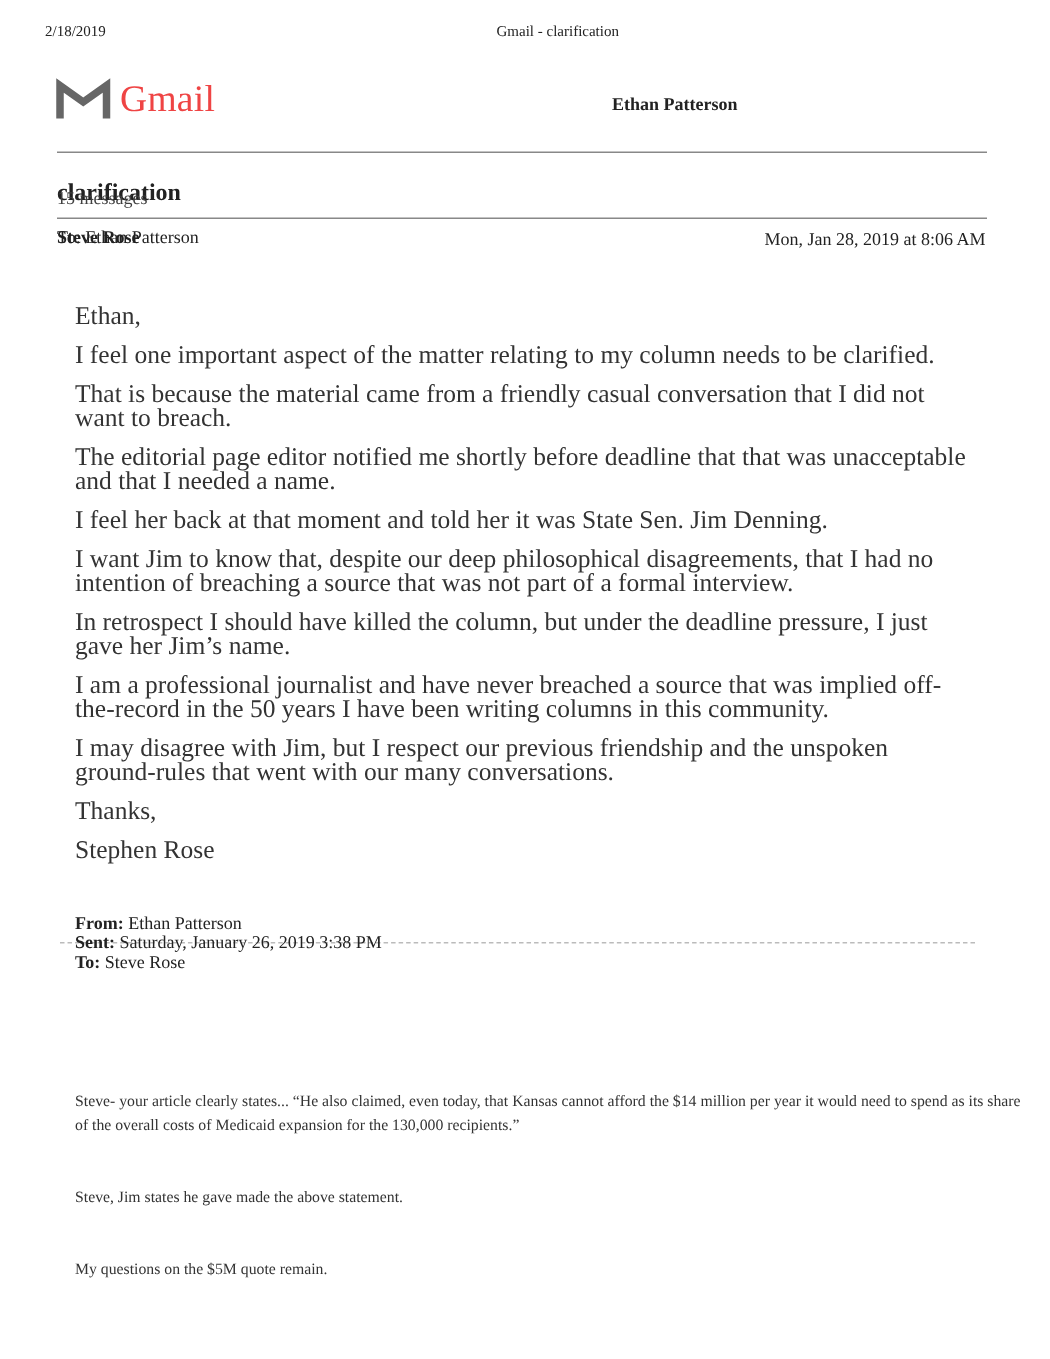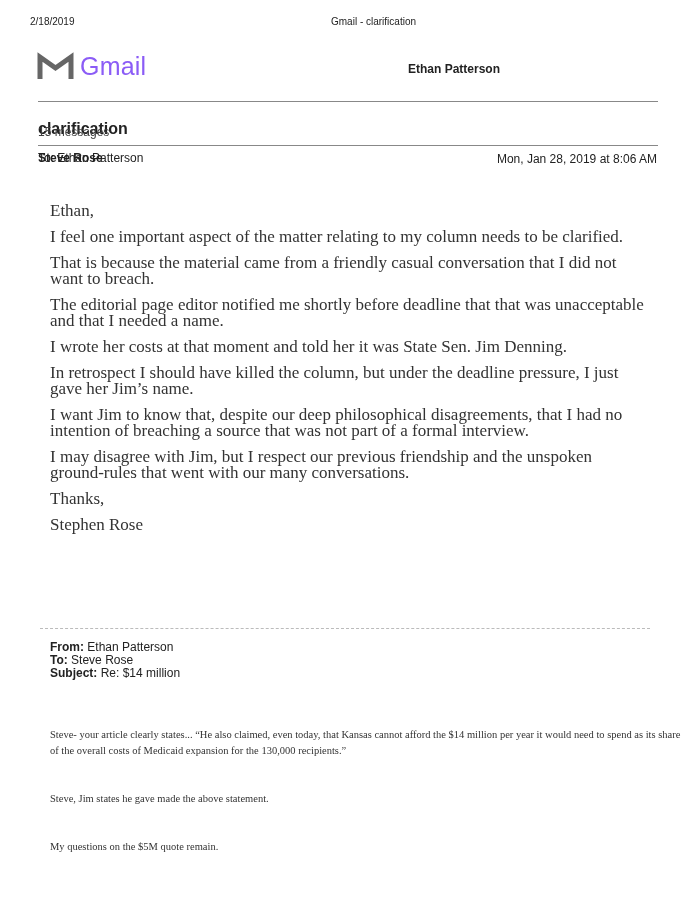"2/18/2019" .sans { font-family: Liberation Sans, sans-serif -> Liberation Serif, serif }
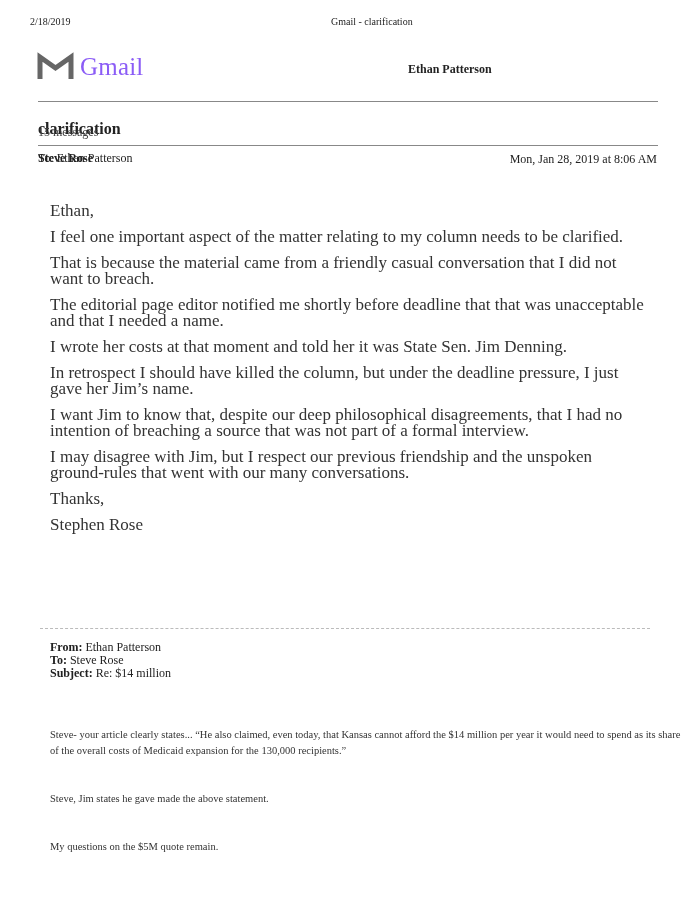"Gmail" .logo-text { color: #8b5cf6 -> #ef4444 }
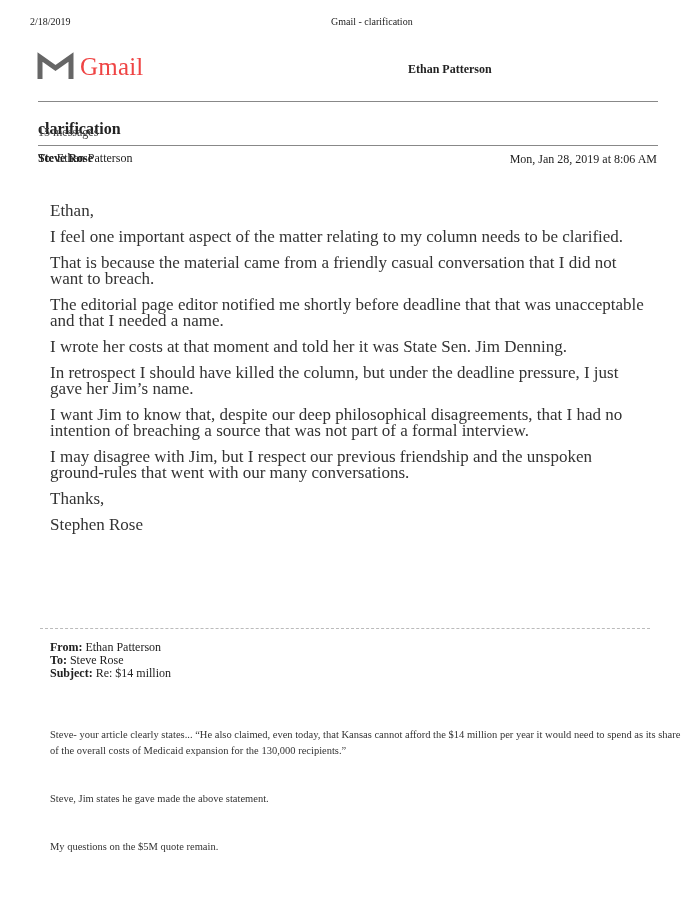"I wrote her costs at" p { text: wrote her costs -> feel her back }
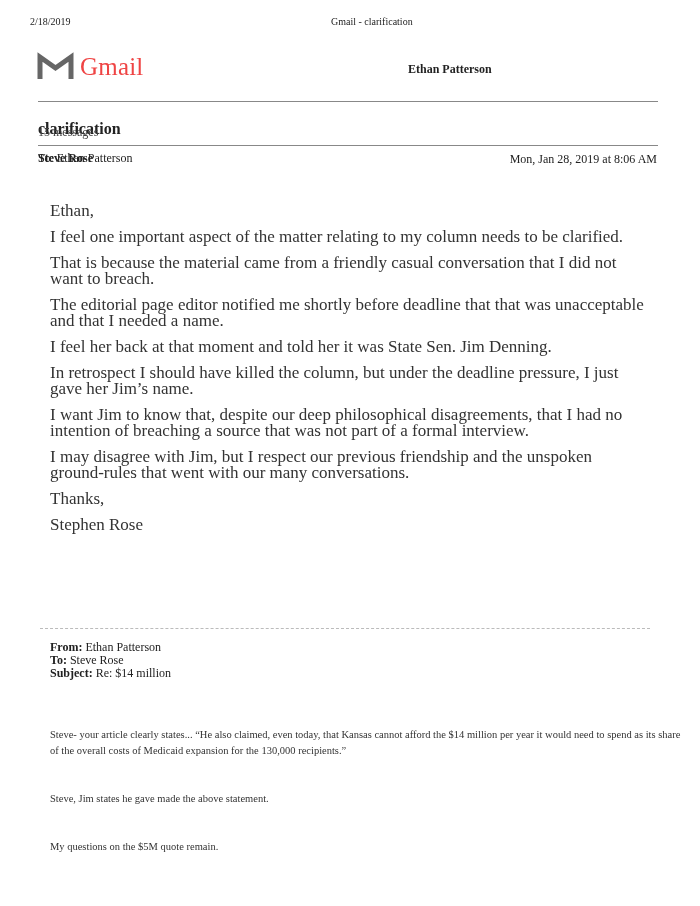"In retrospect I should have" p { order: before "I want Jim to know" -> after "I want Jim to know" }
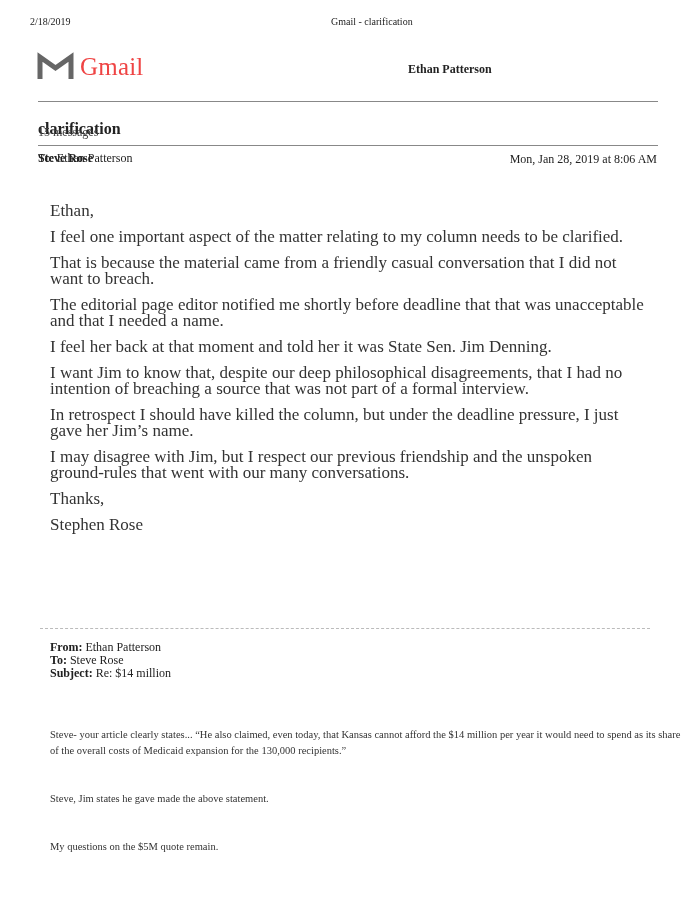"I am a professional journalist" p { html: none -> <p>I am a professional journalist and have never breached a source that was implied off-the-record in the 50 years I have been writing columns in this community.</p> }
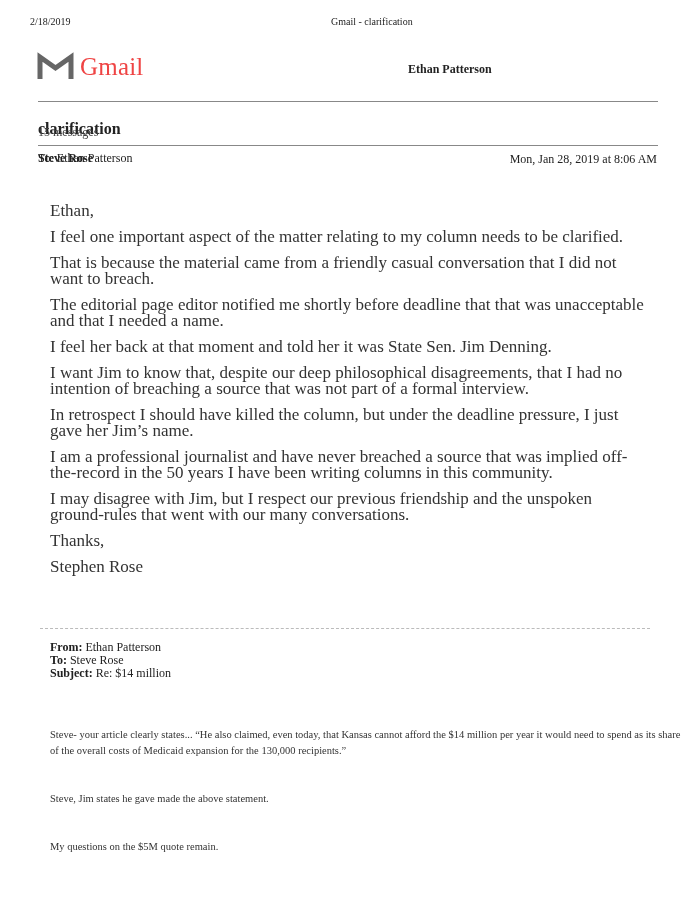"From: Ethan Patterson" .hdr { top: 641px -> 609px }
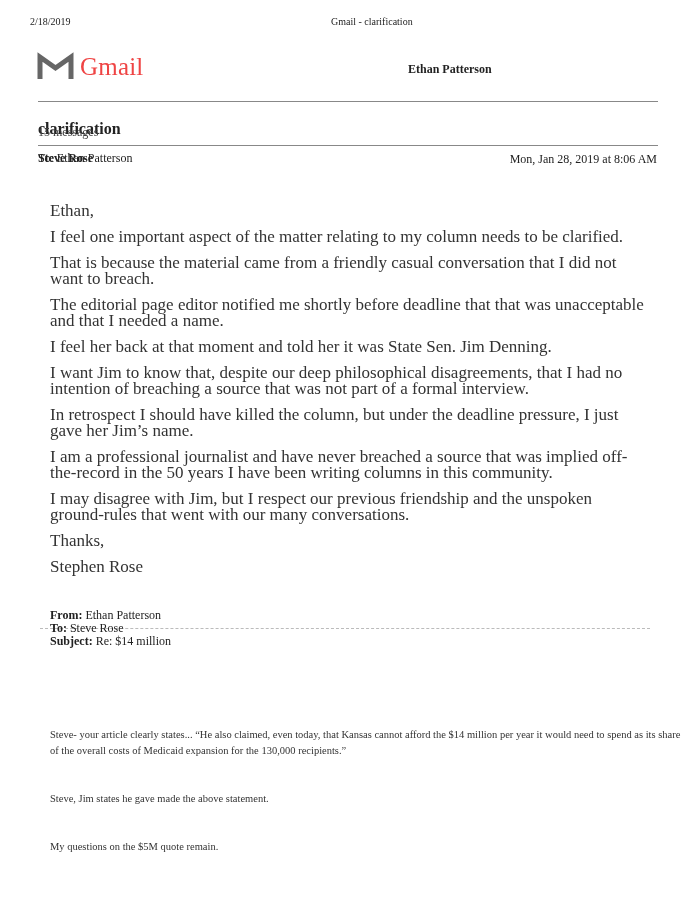"Sent: Saturday, January 26, 2019" div { html: none -> <div><b>Sent:</b> <span>Saturday, January 26, 2019 3:38 PM</span></div> }
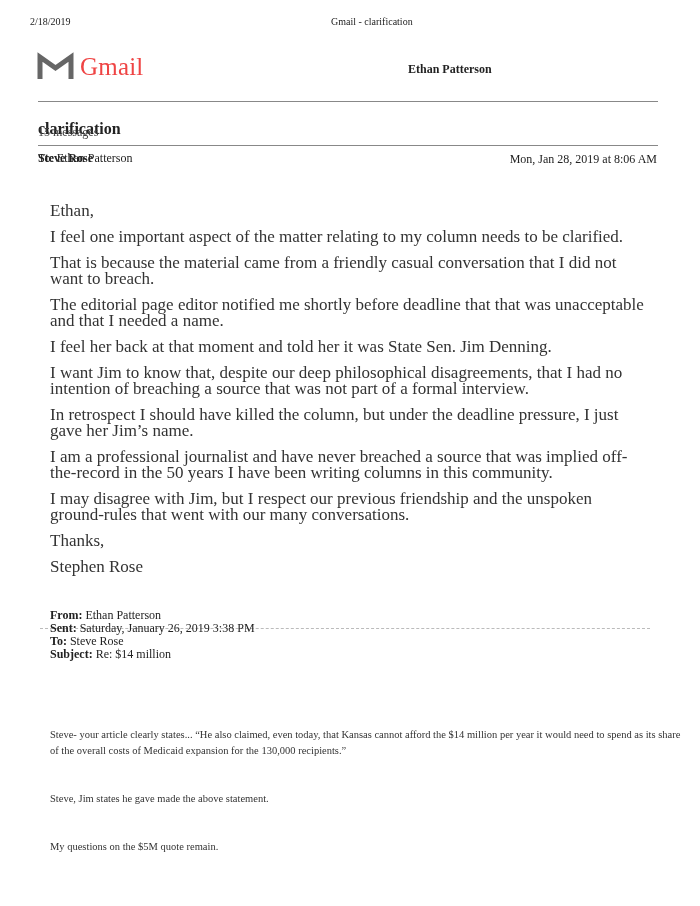"Subject: Re: $14 million" div { html: <div><b>Subject:</b> <span>Re: $14 million</span></div> -> none }
